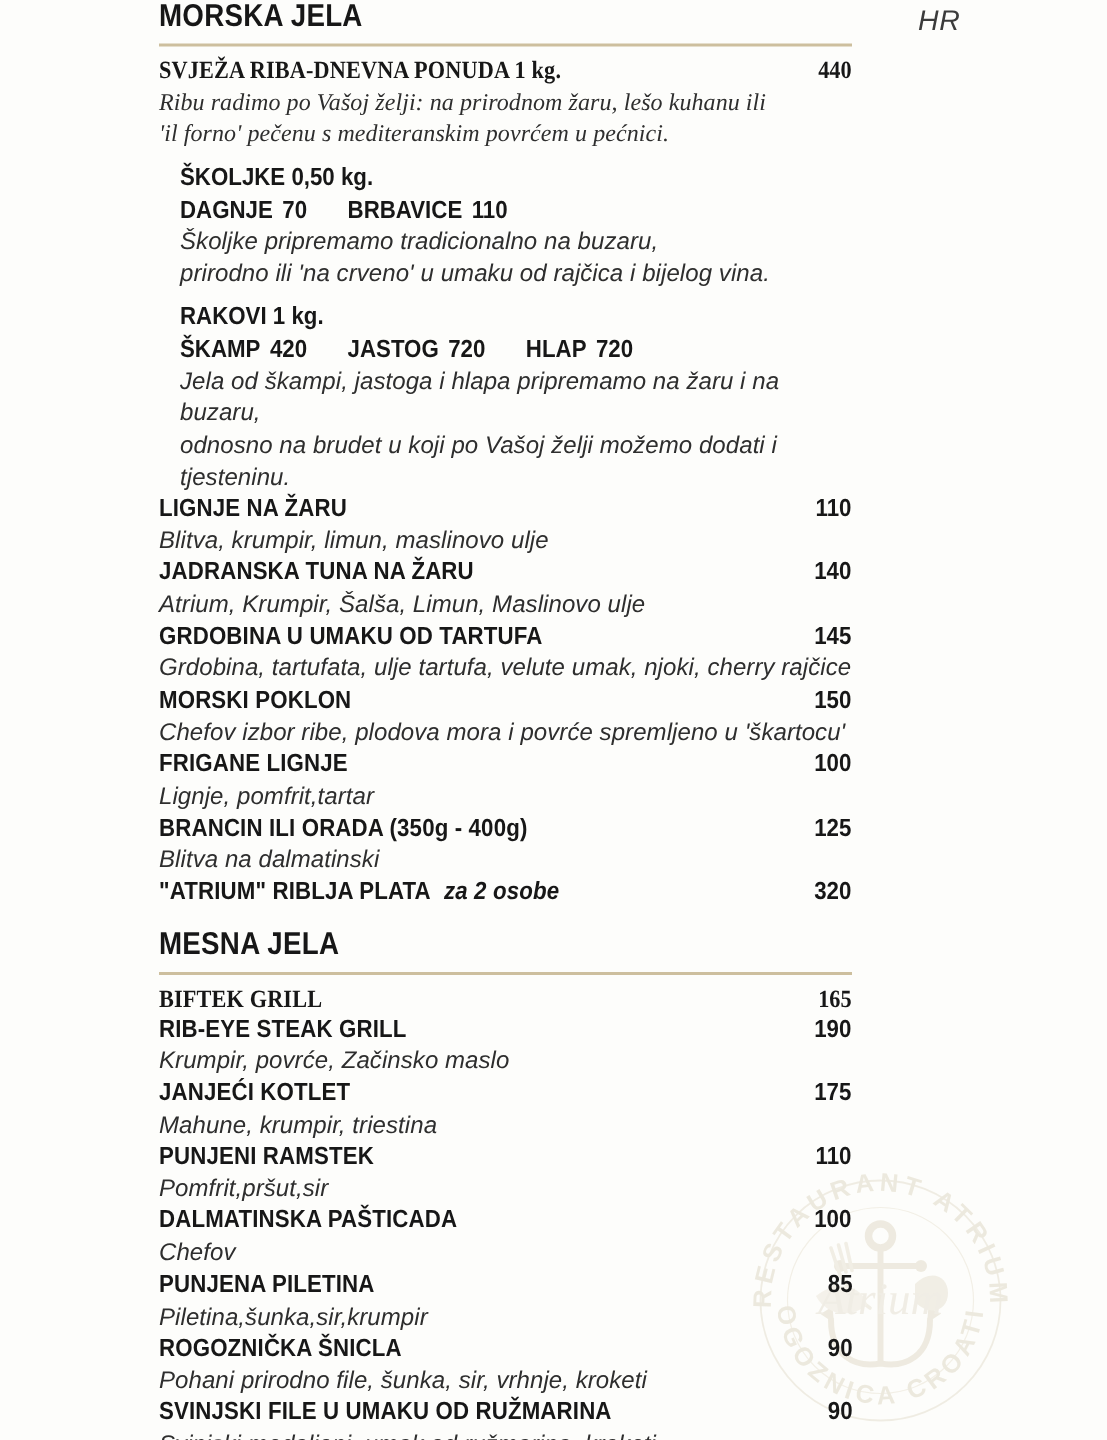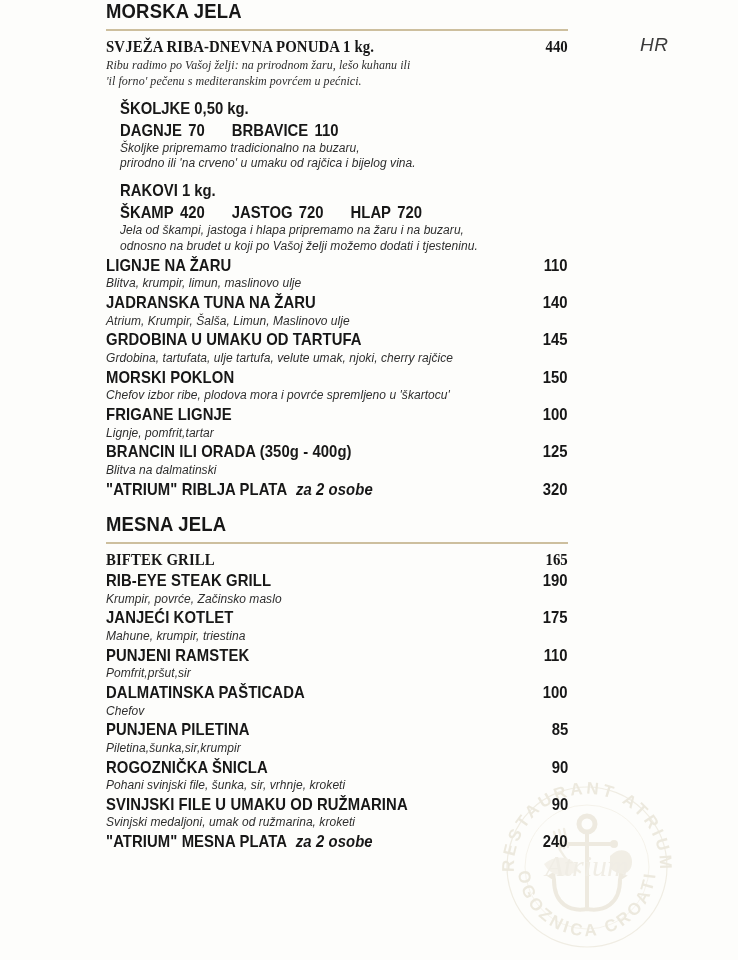"HR" .lang { margin-left: 28px -> none; top: 34px -> 4px }
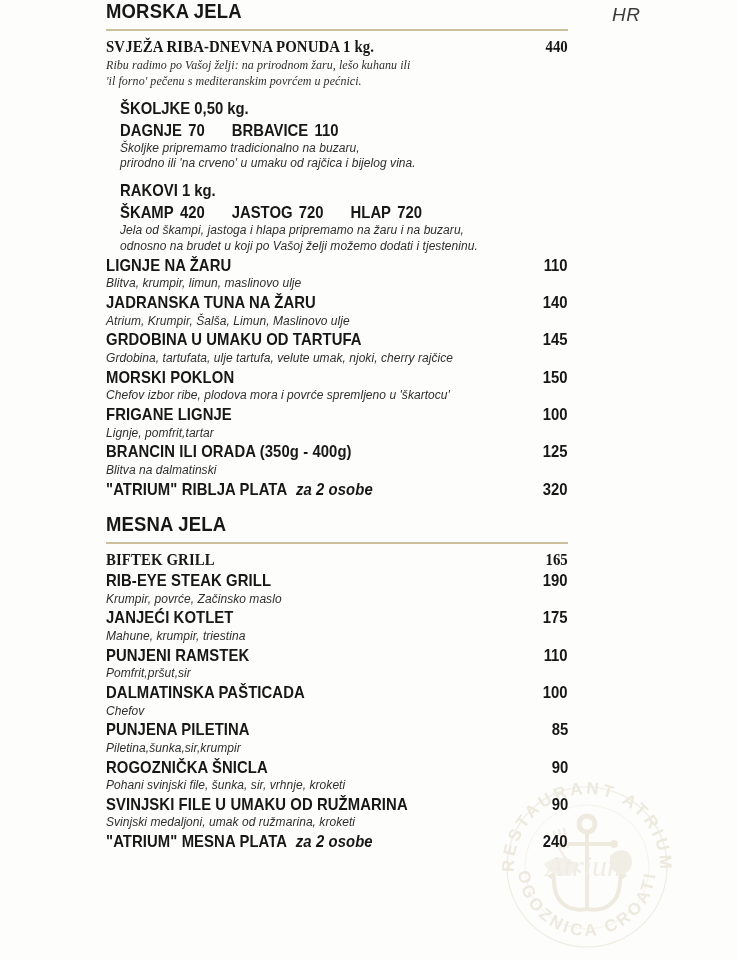"Ribu radimo po Vašoj želji:" .item-desc { font-size: 12px -> 16px }
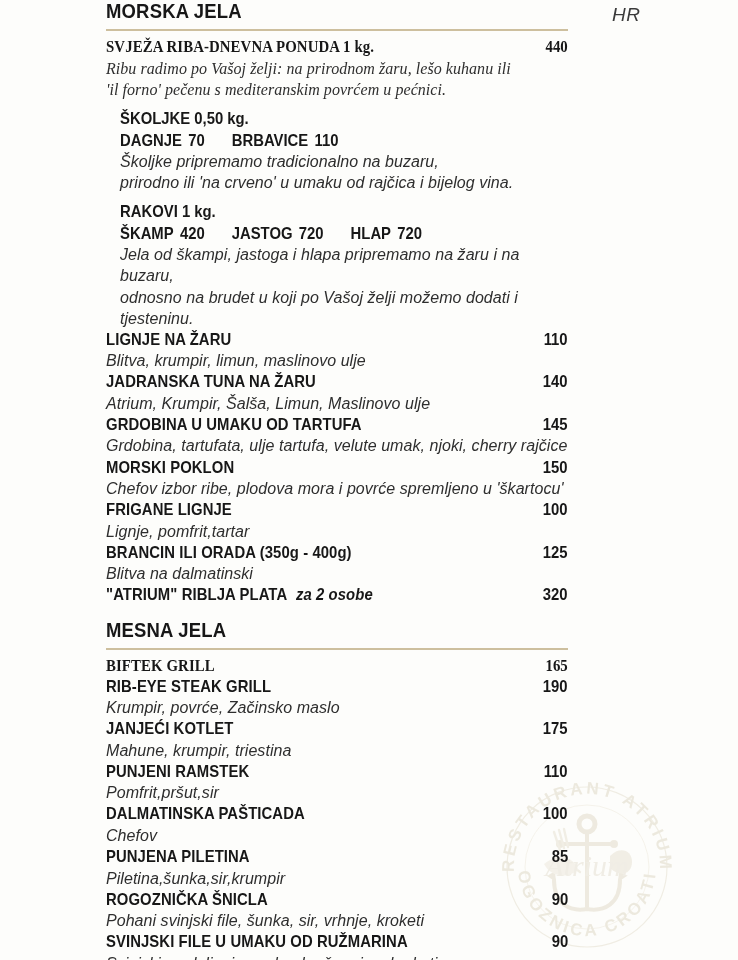"Pohani svinjski file, šunka, sir," div.item-desc { text: svinjski -> prirodno }
